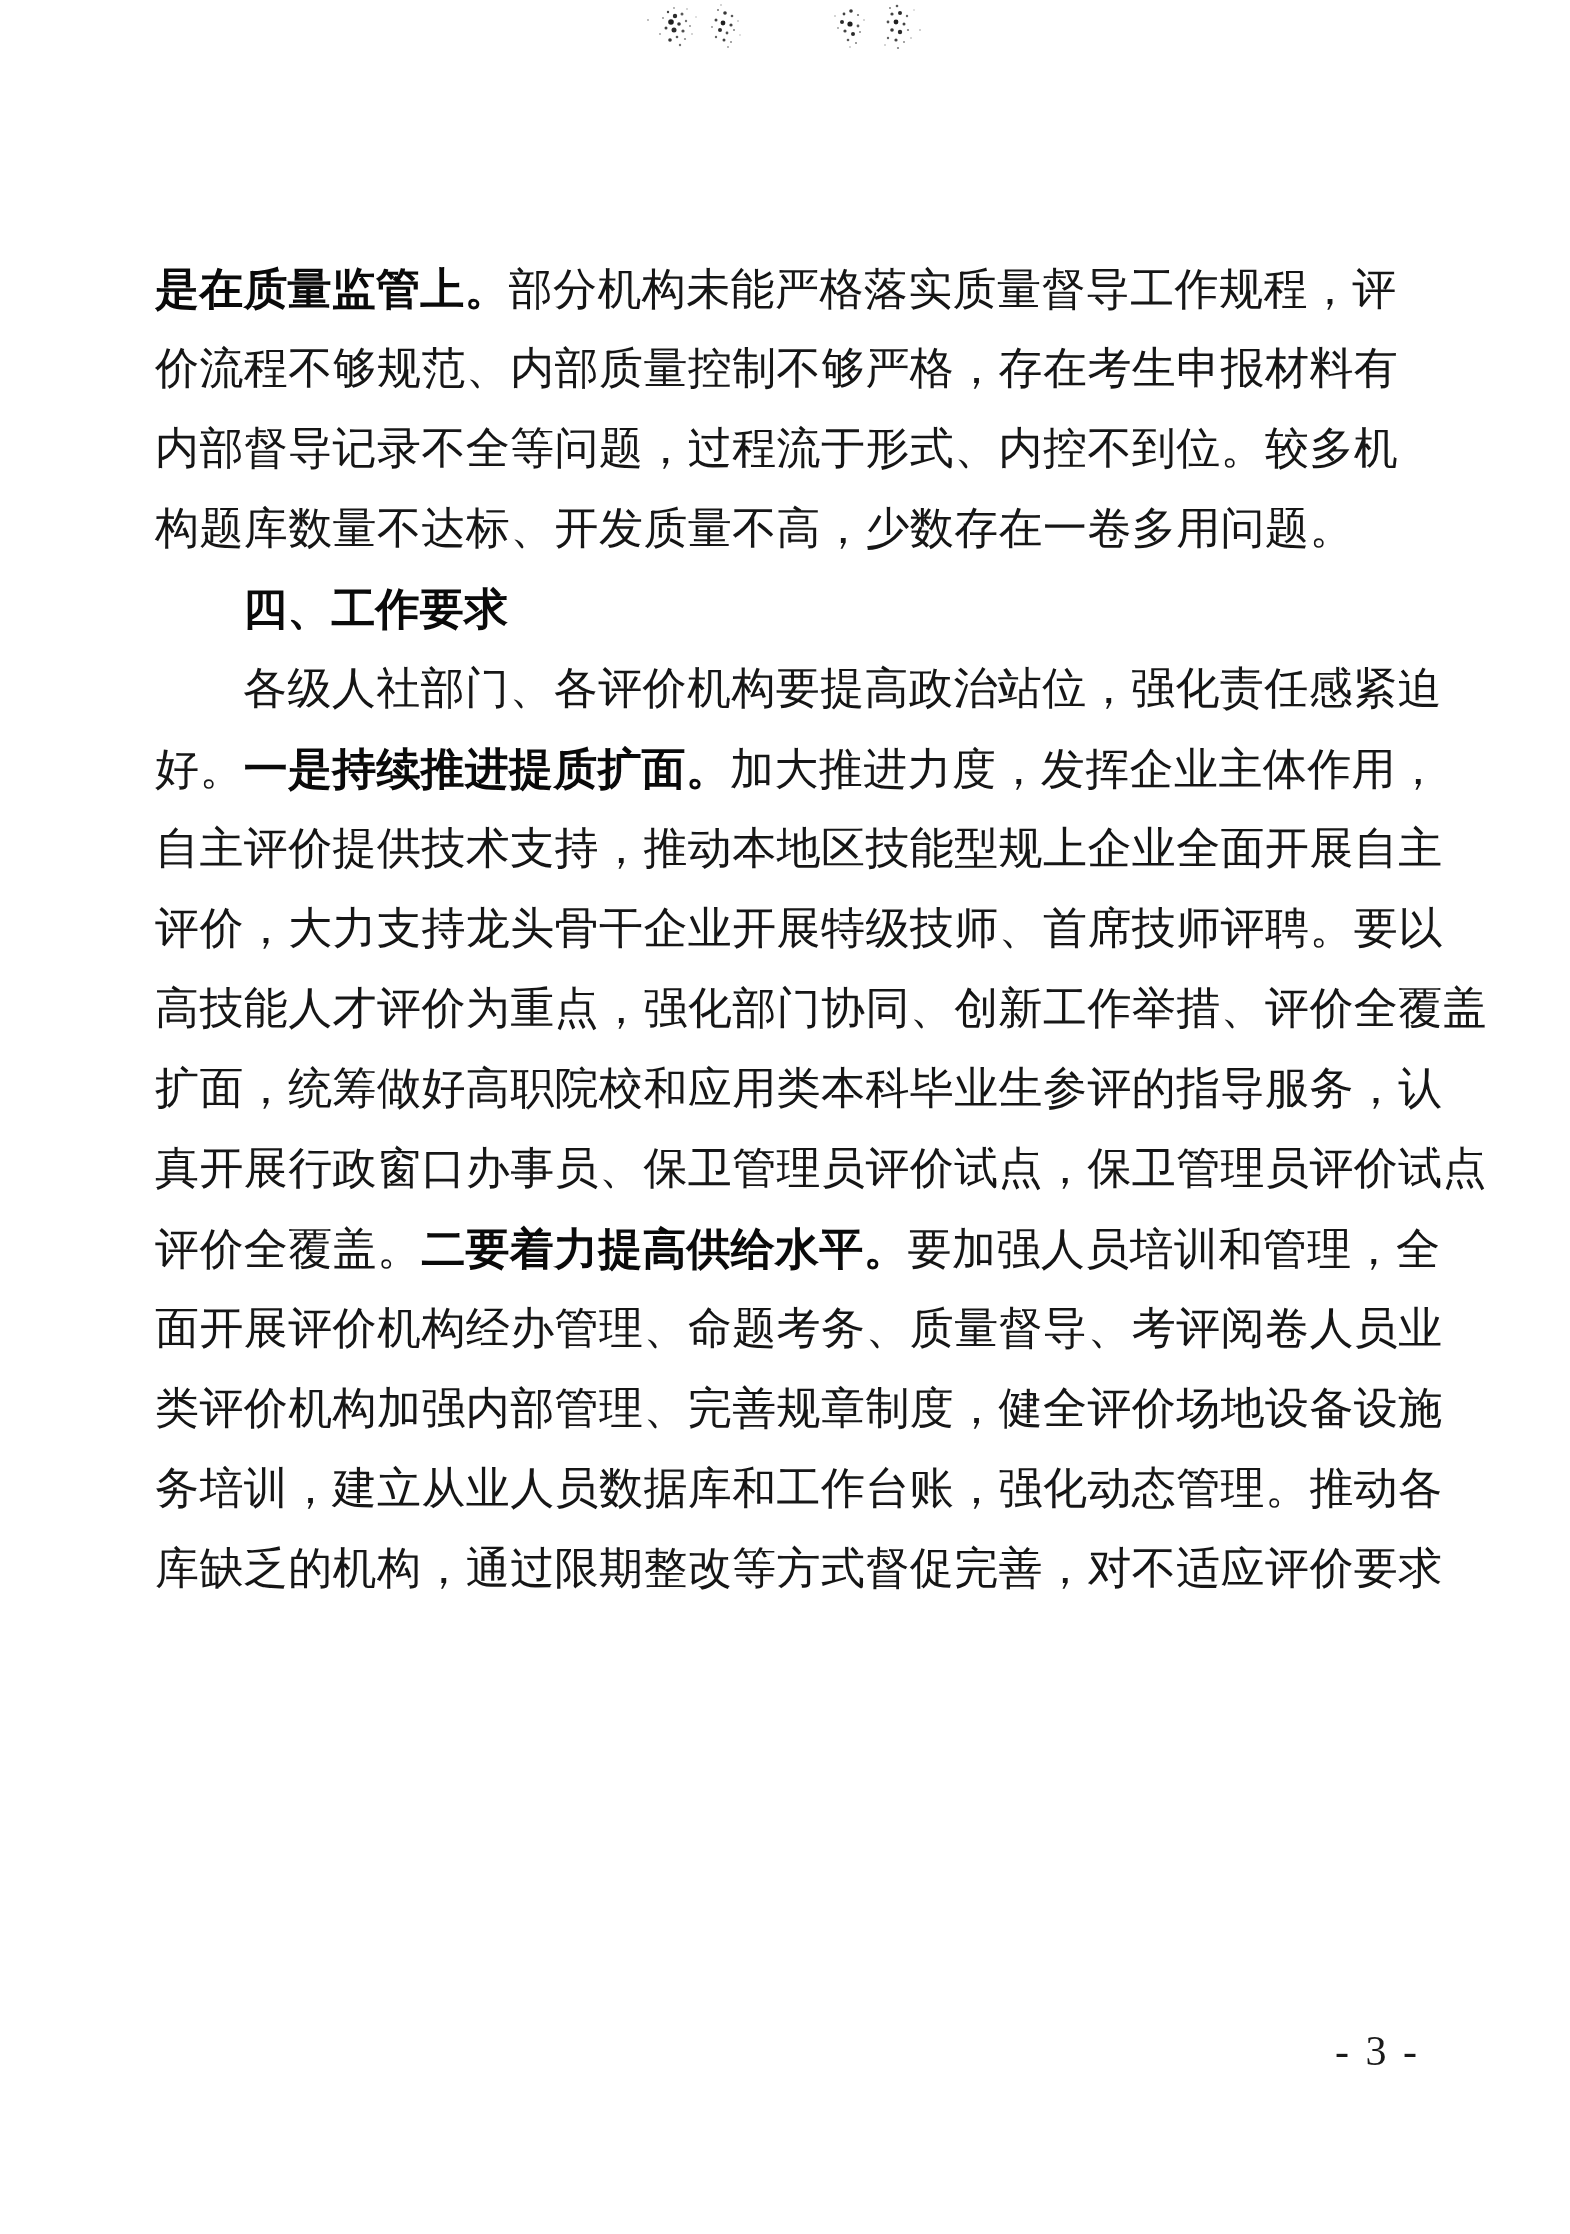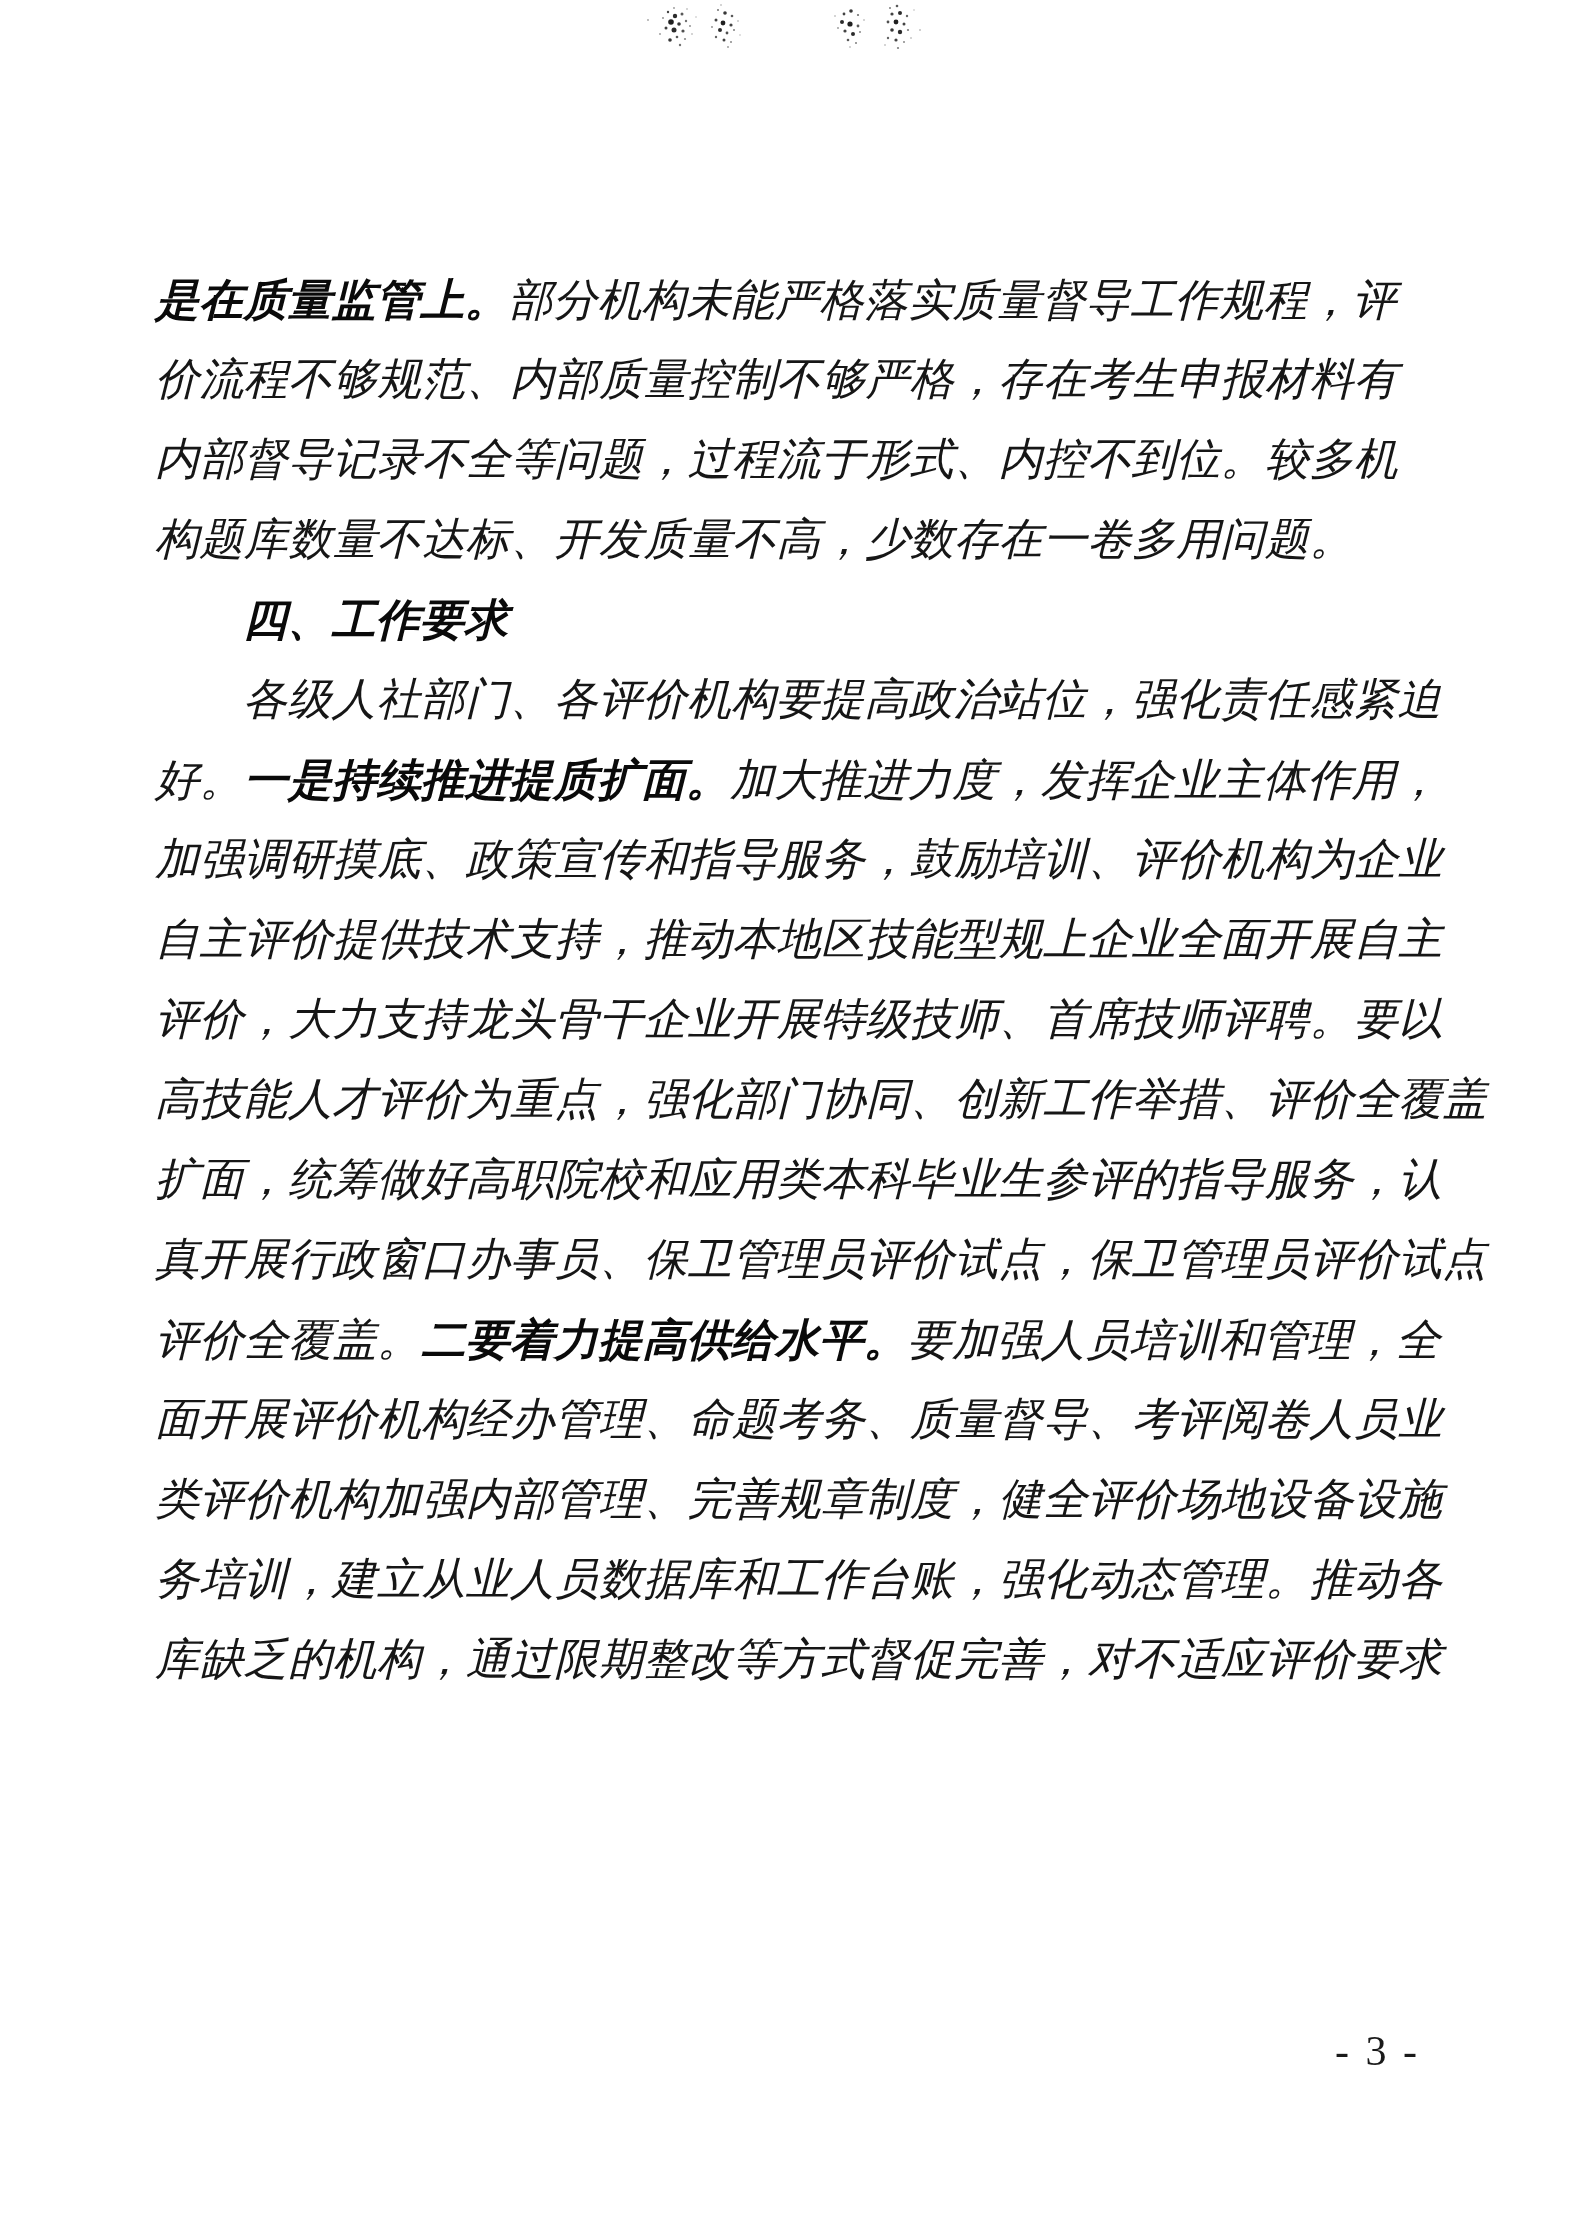"是在质量监管上。部分机构未能严格落实质量督导工作规程，评" .textblock { font-style: italic -> none; top: 260px -> 249px }
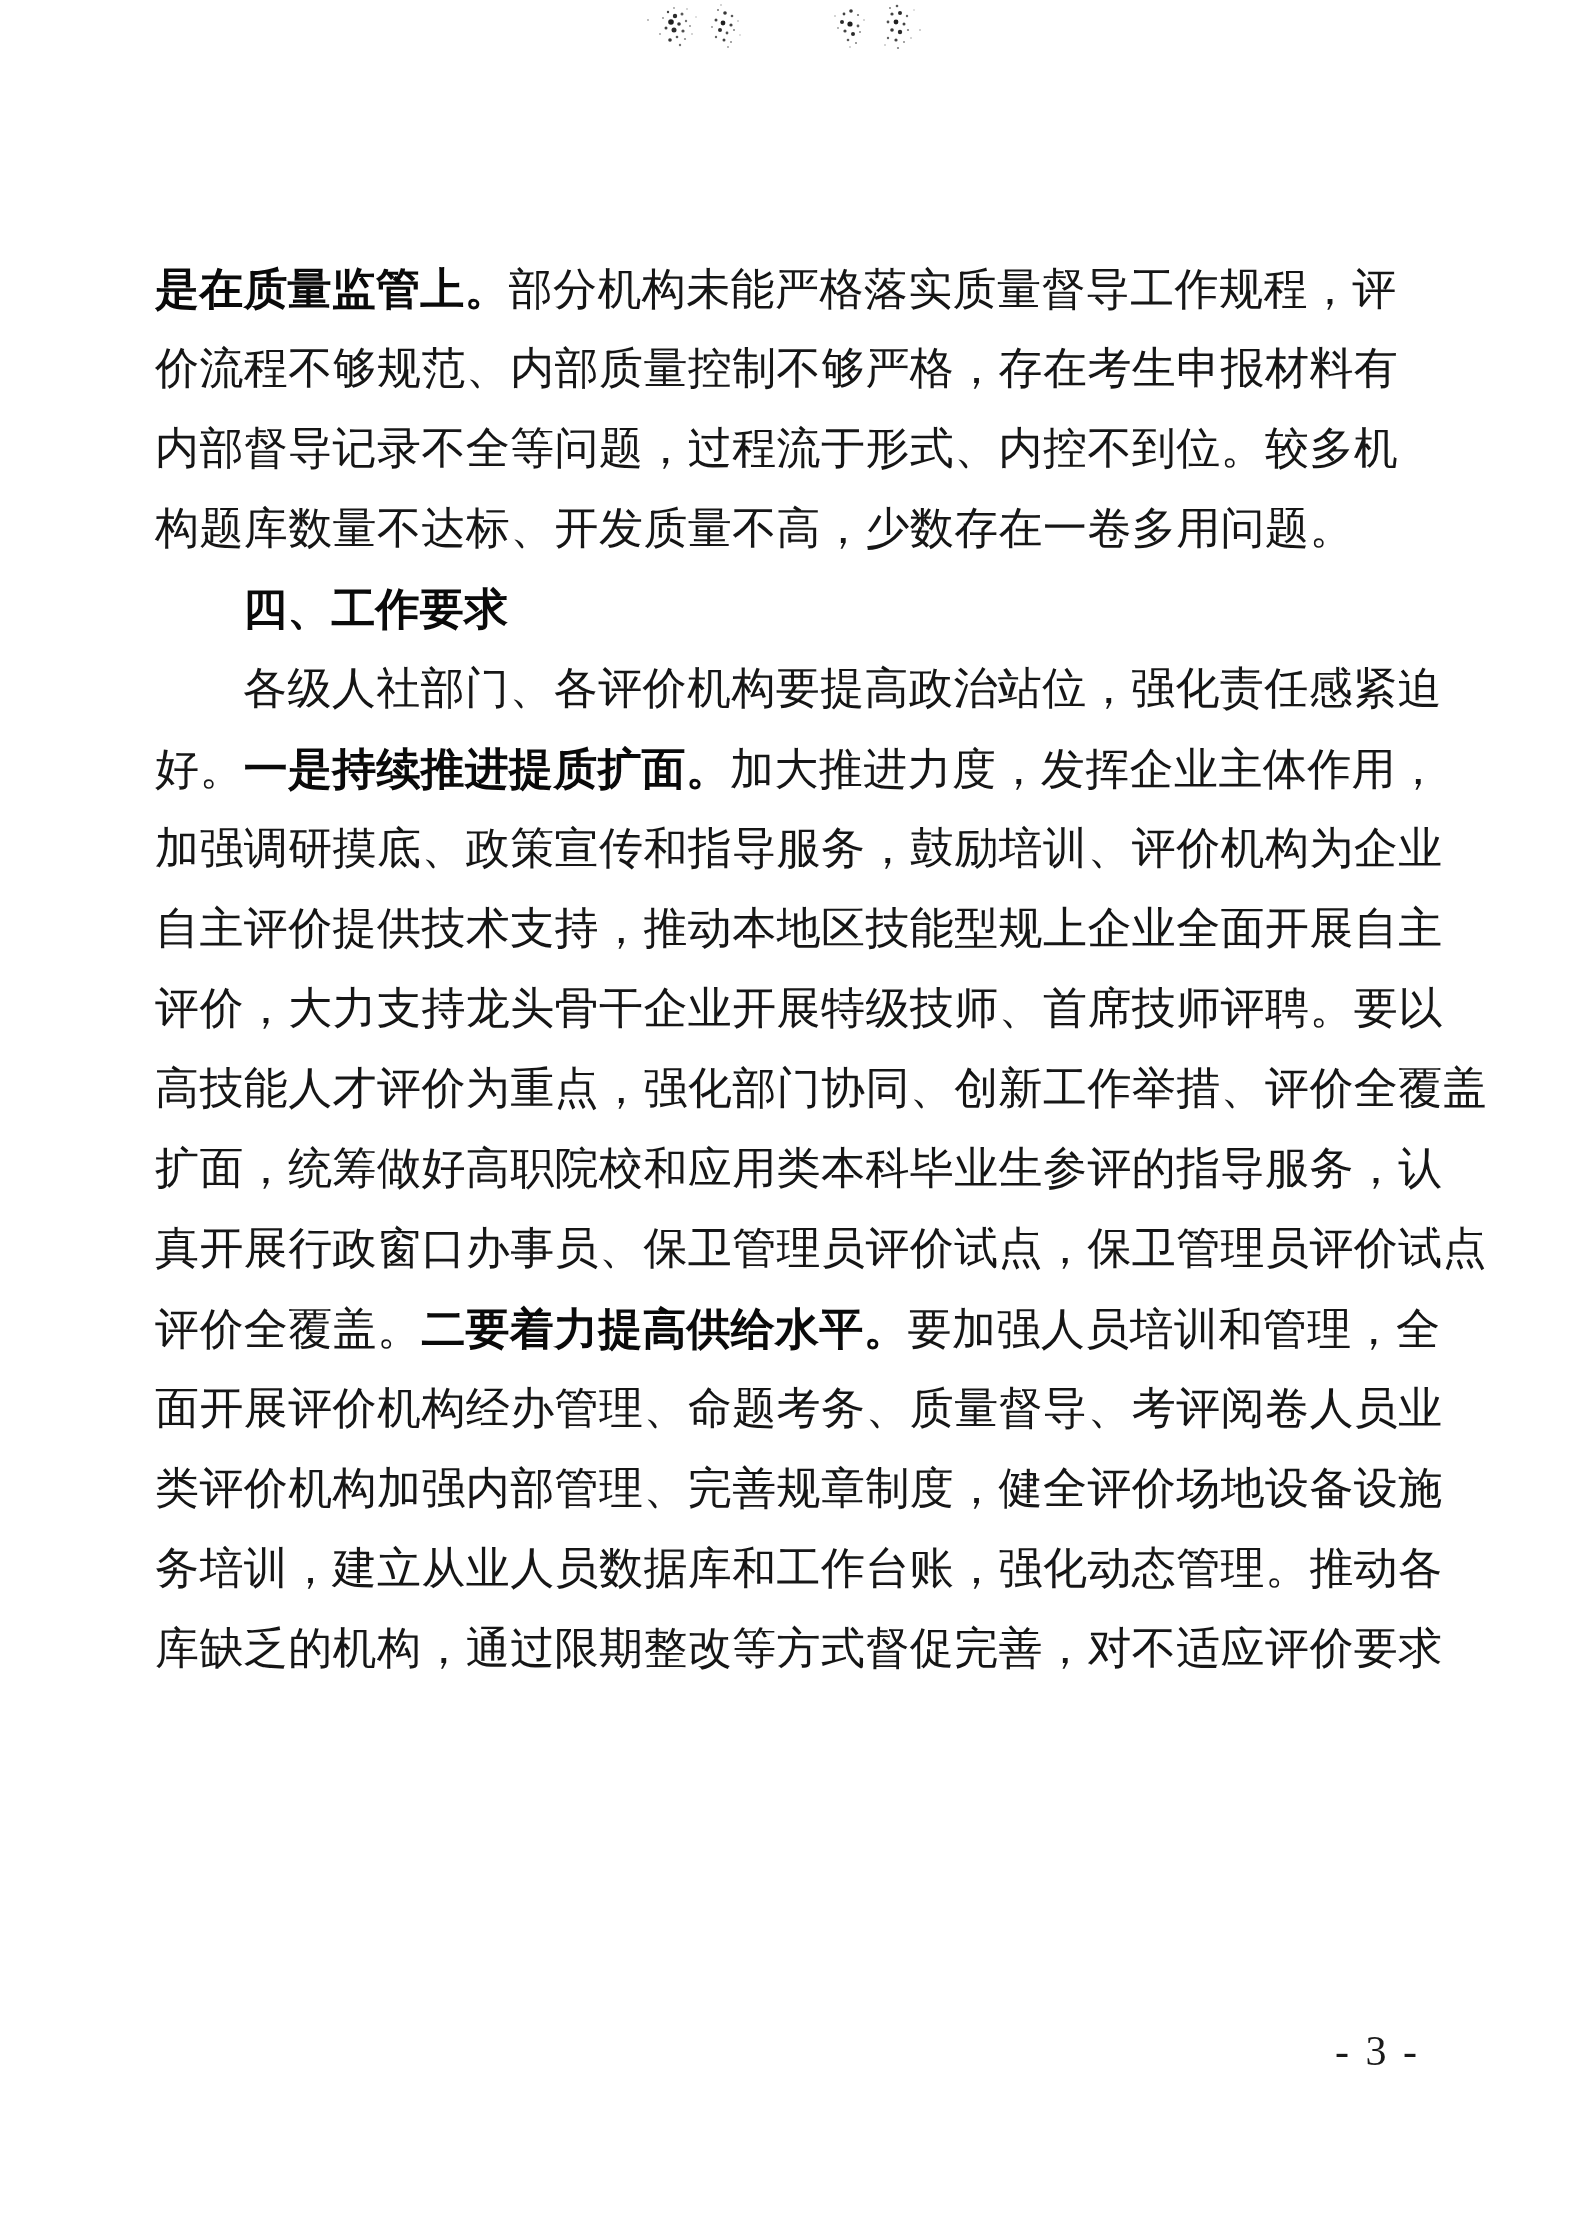"加强调研摸底、政策宣传和指导服务，鼓励培训、评价机构为企业" div.line { html: <div><span>加强调研摸底、政策宣传和指导服务，鼓励培训、评价机构为企业</span></div> -> none }
